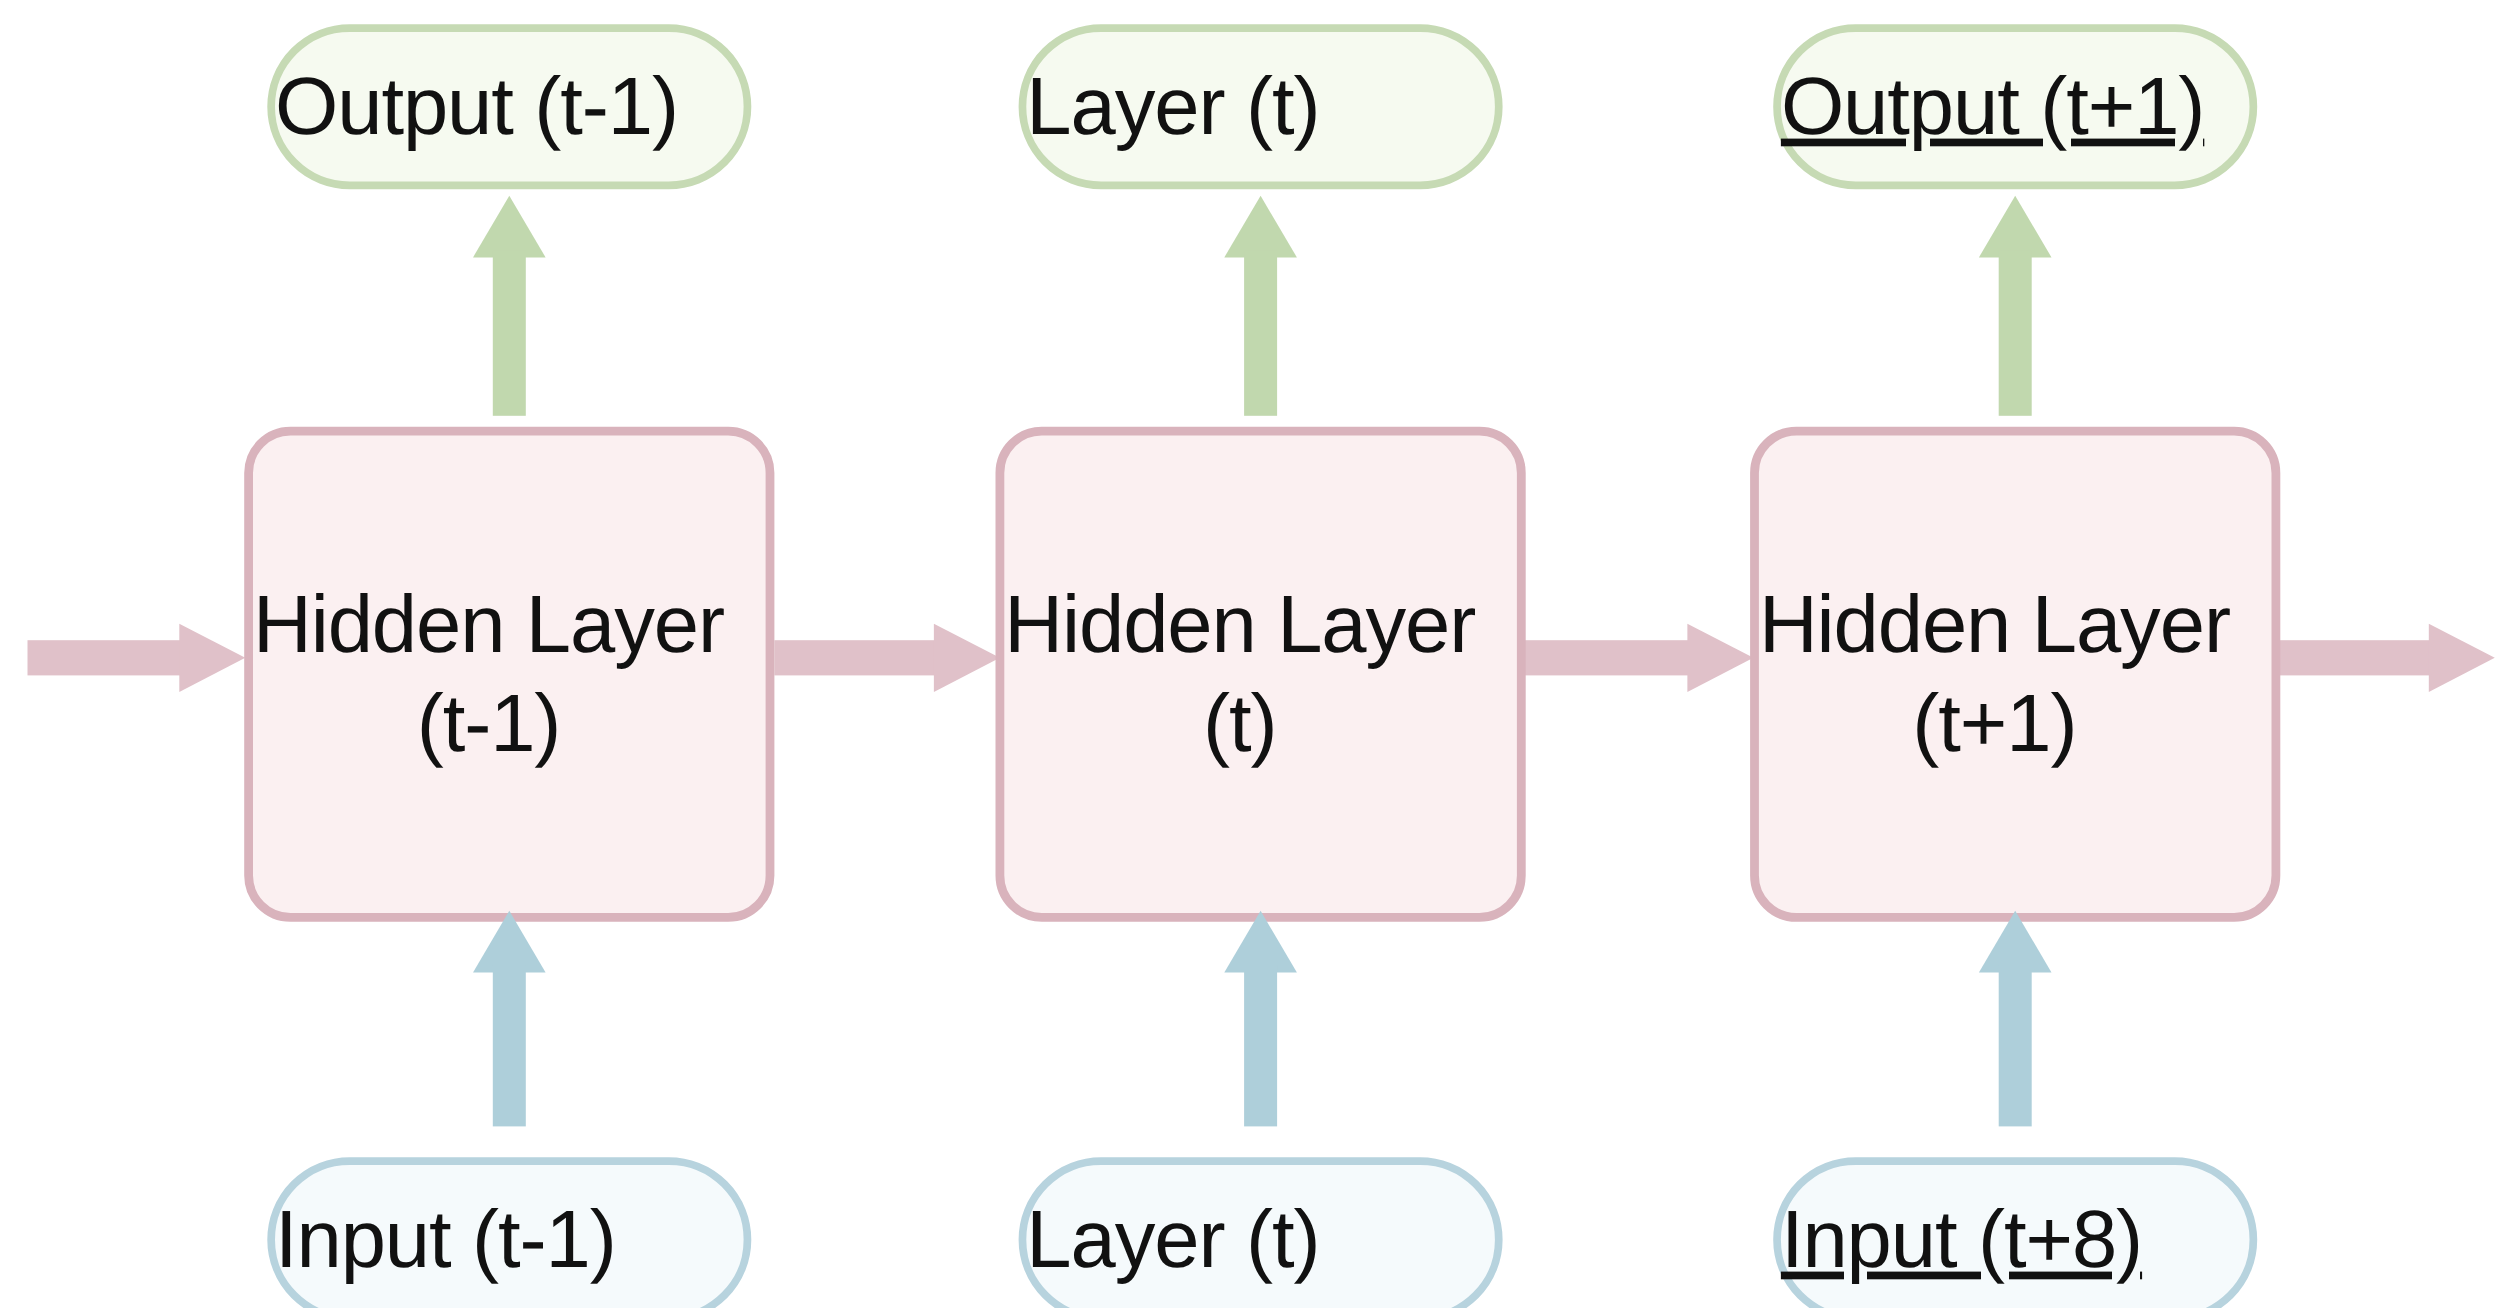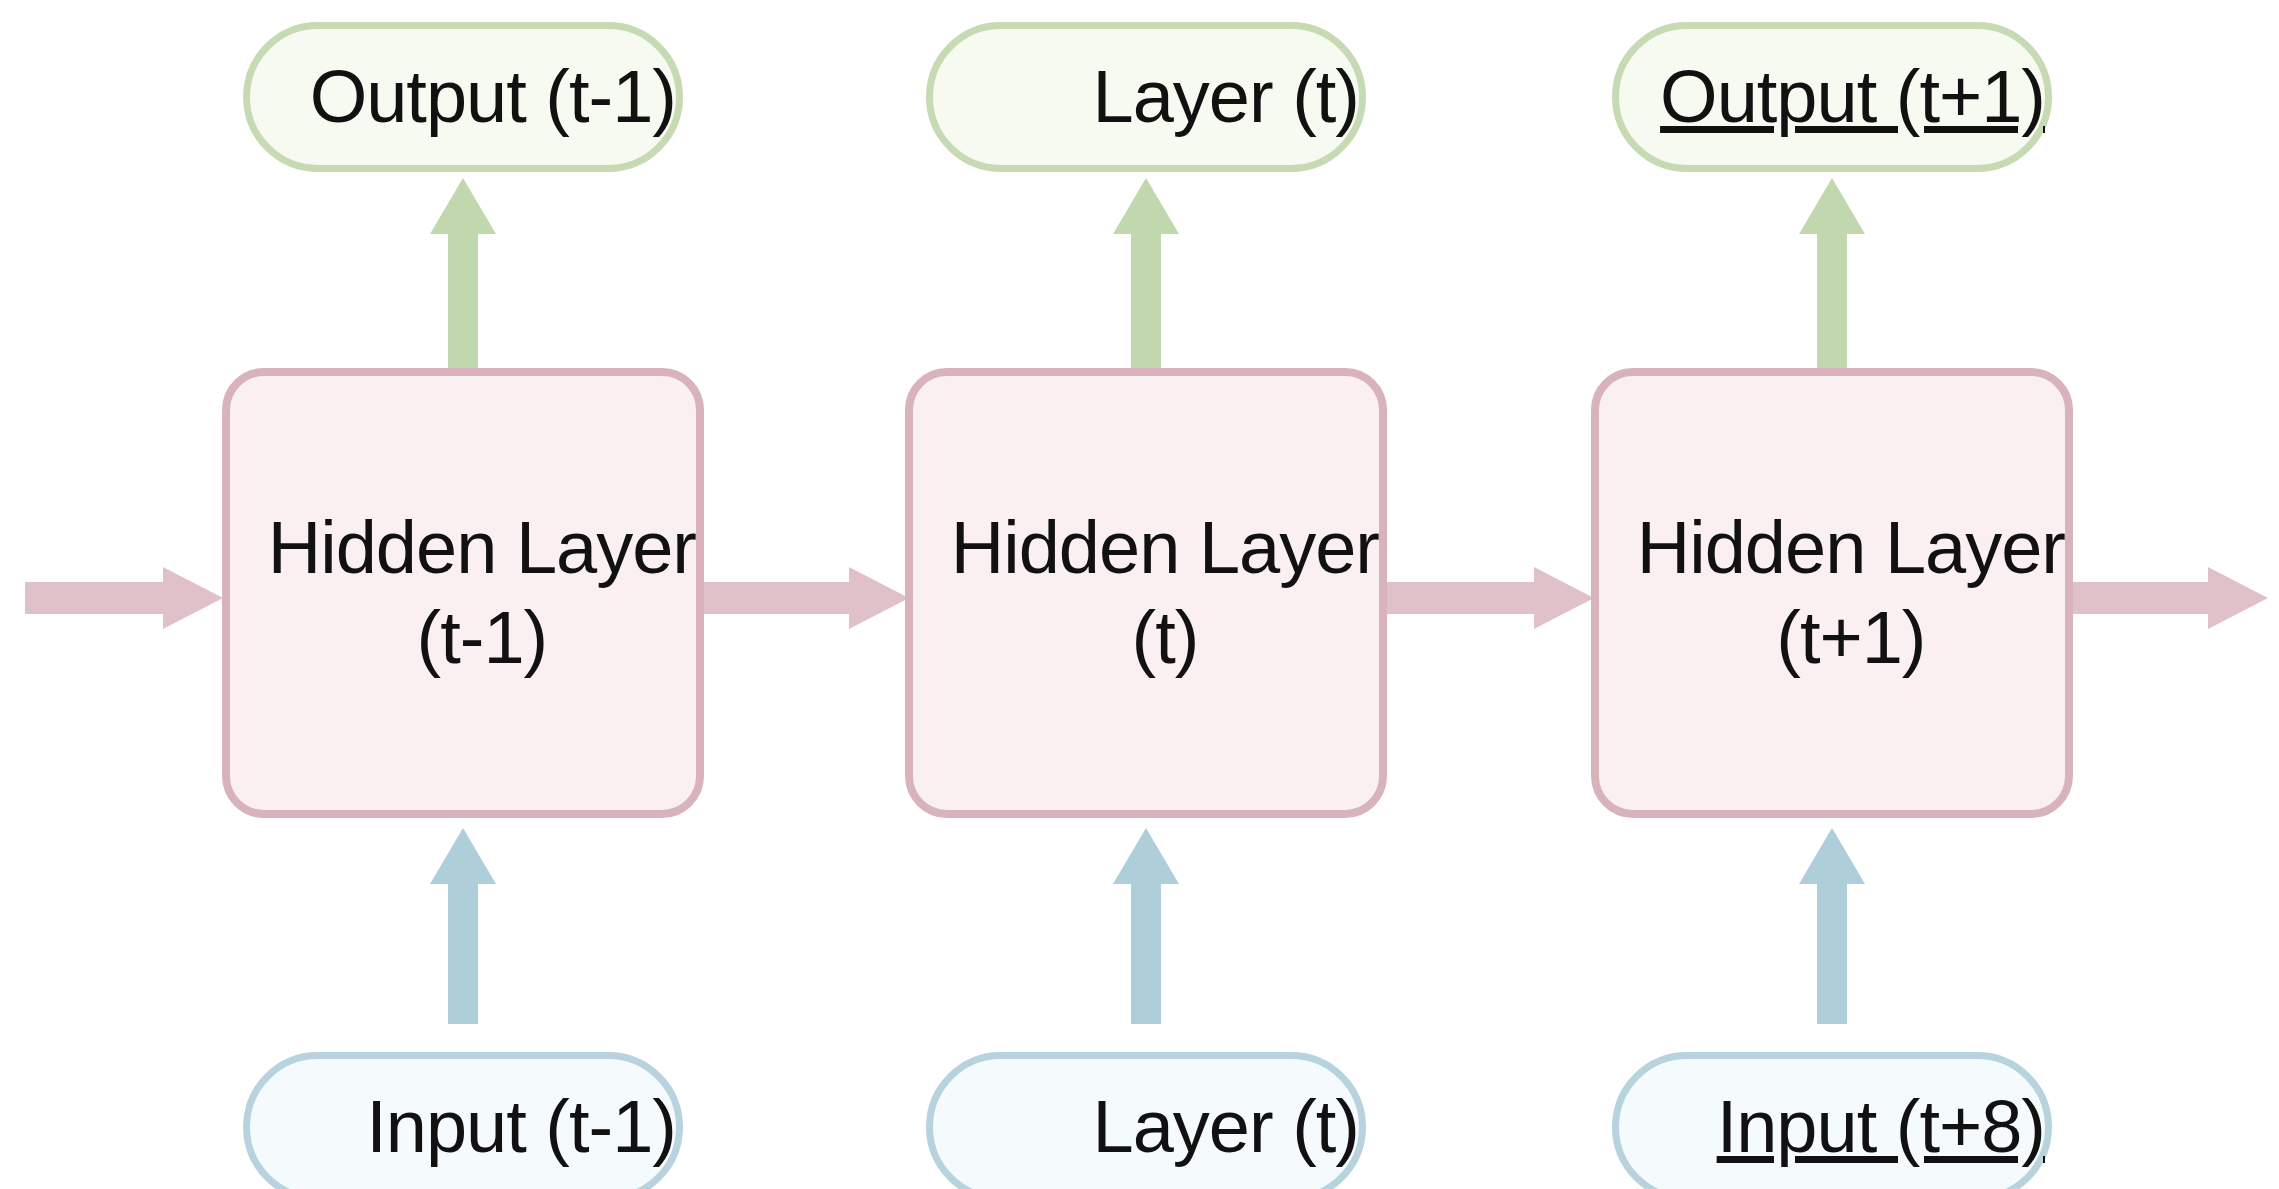"Output (t-1)" .node { justify-content: flex-end -> flex-start }
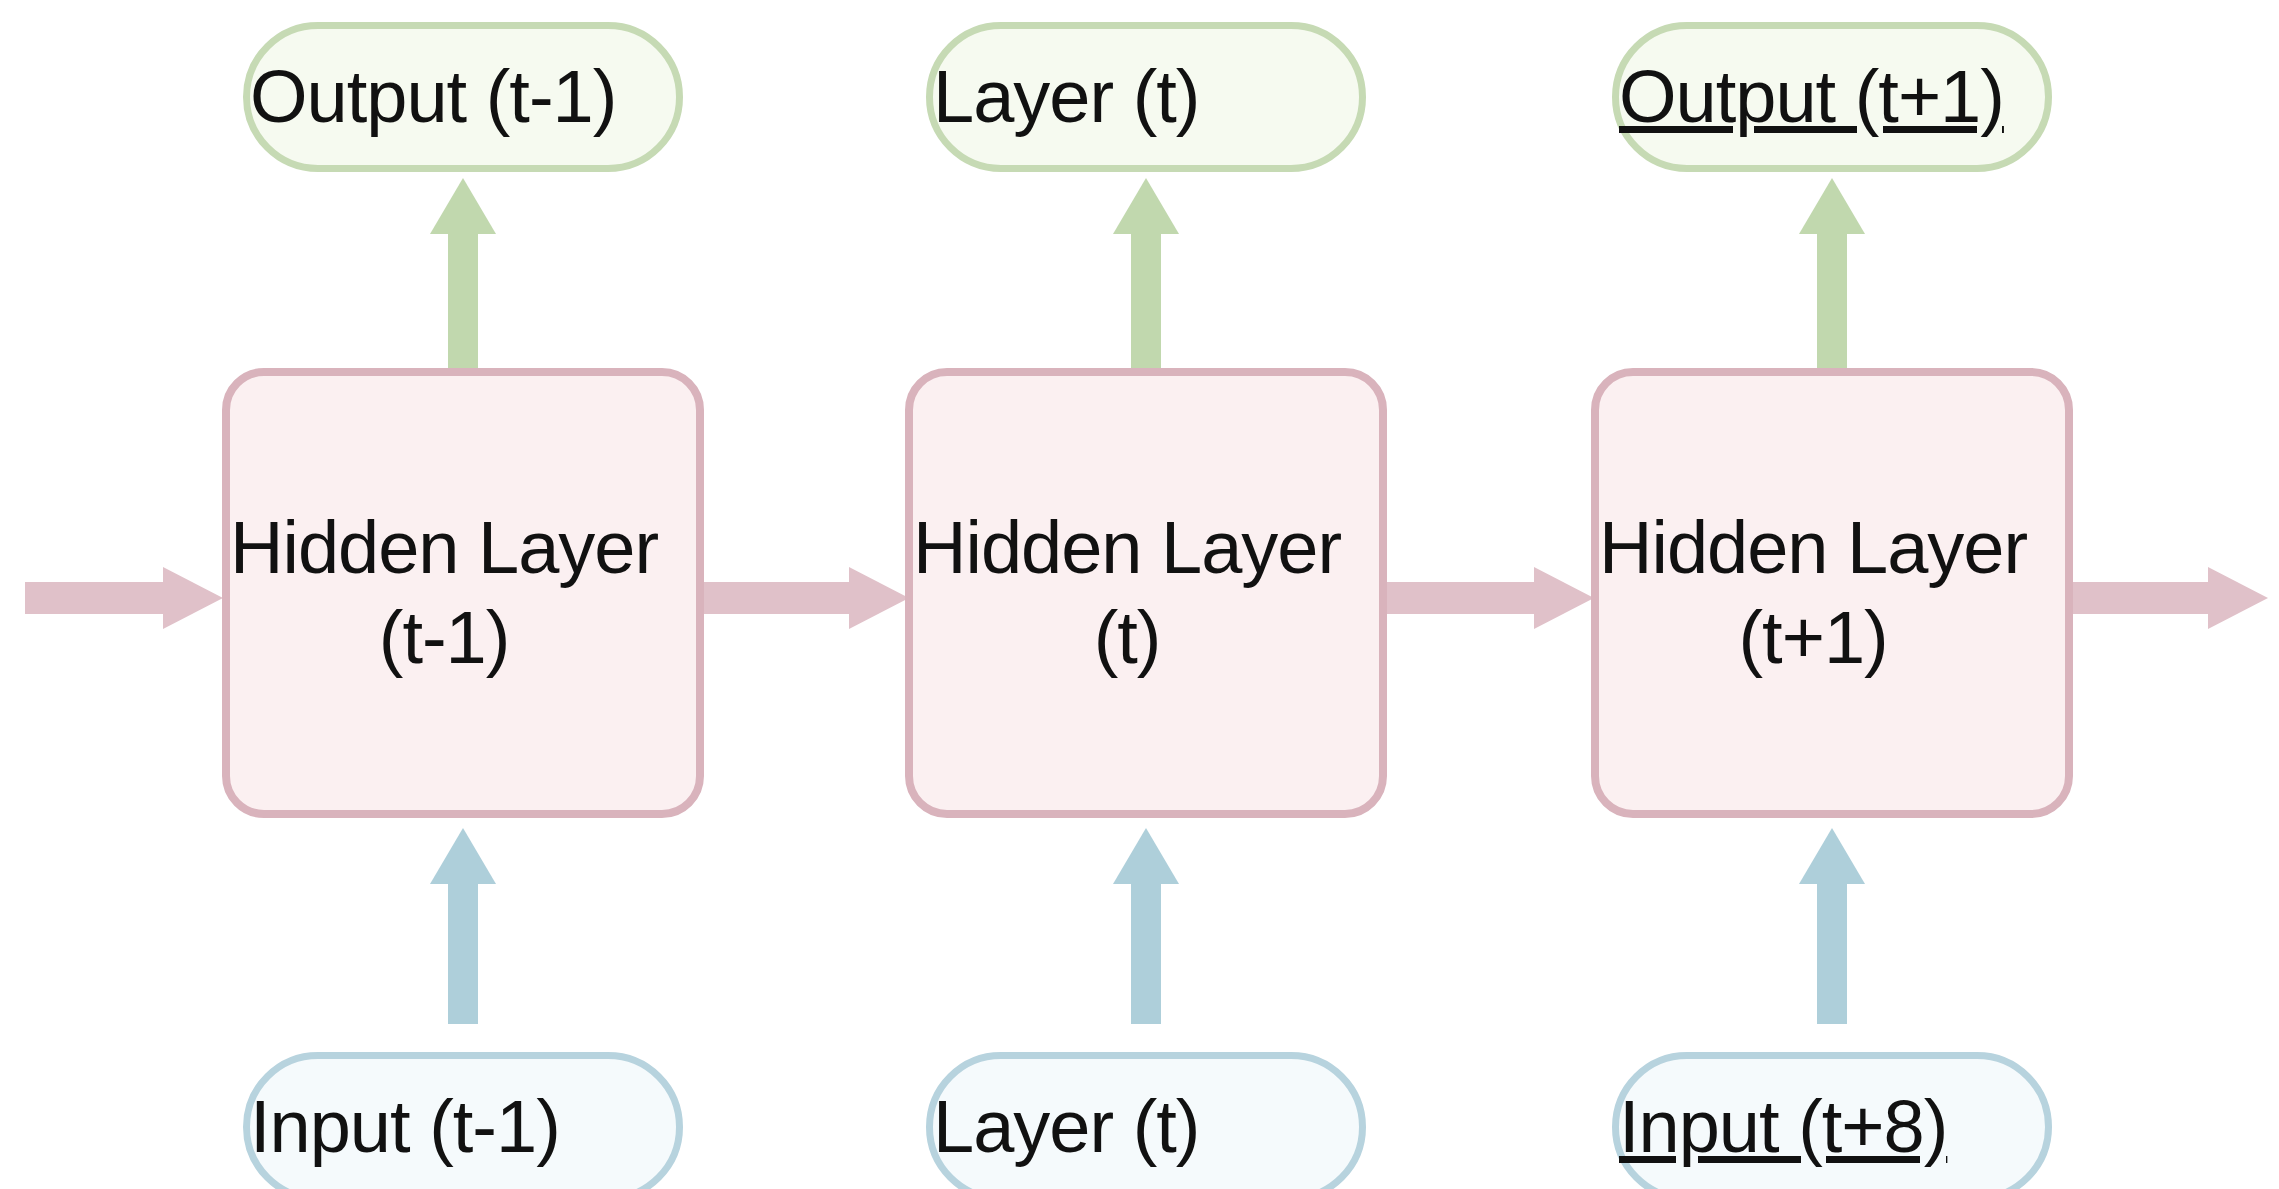"Hidden Layer" .hidden-box { top: 368px -> 388px }
